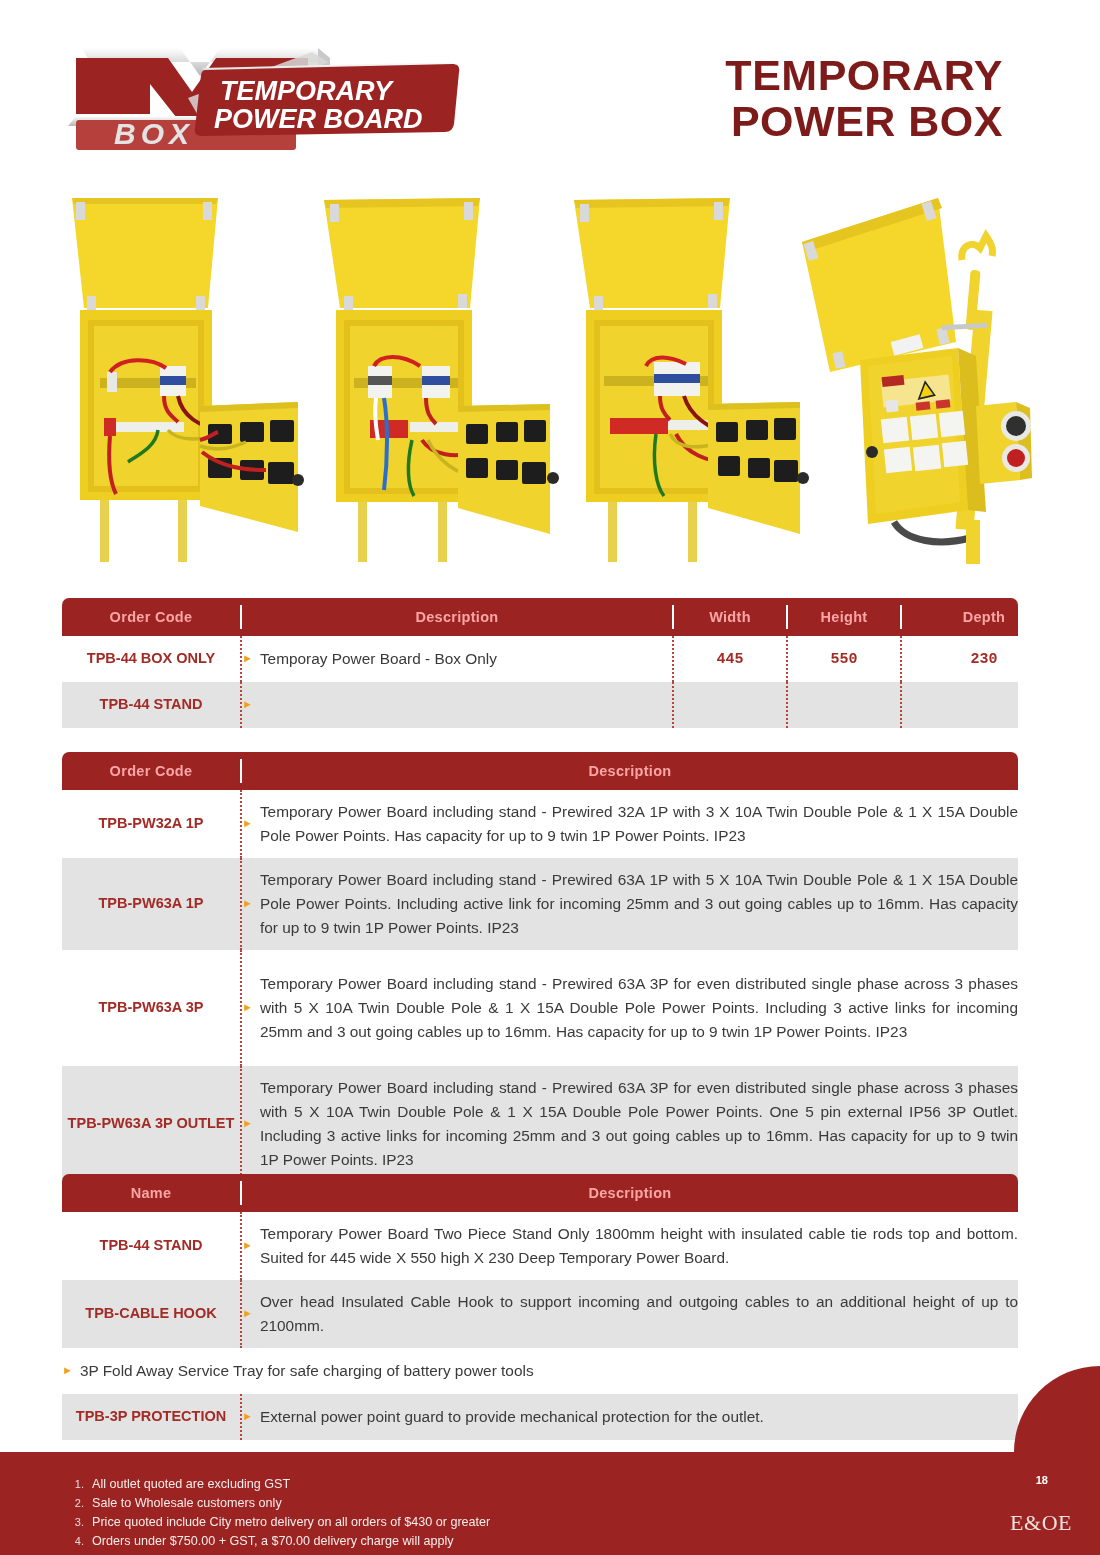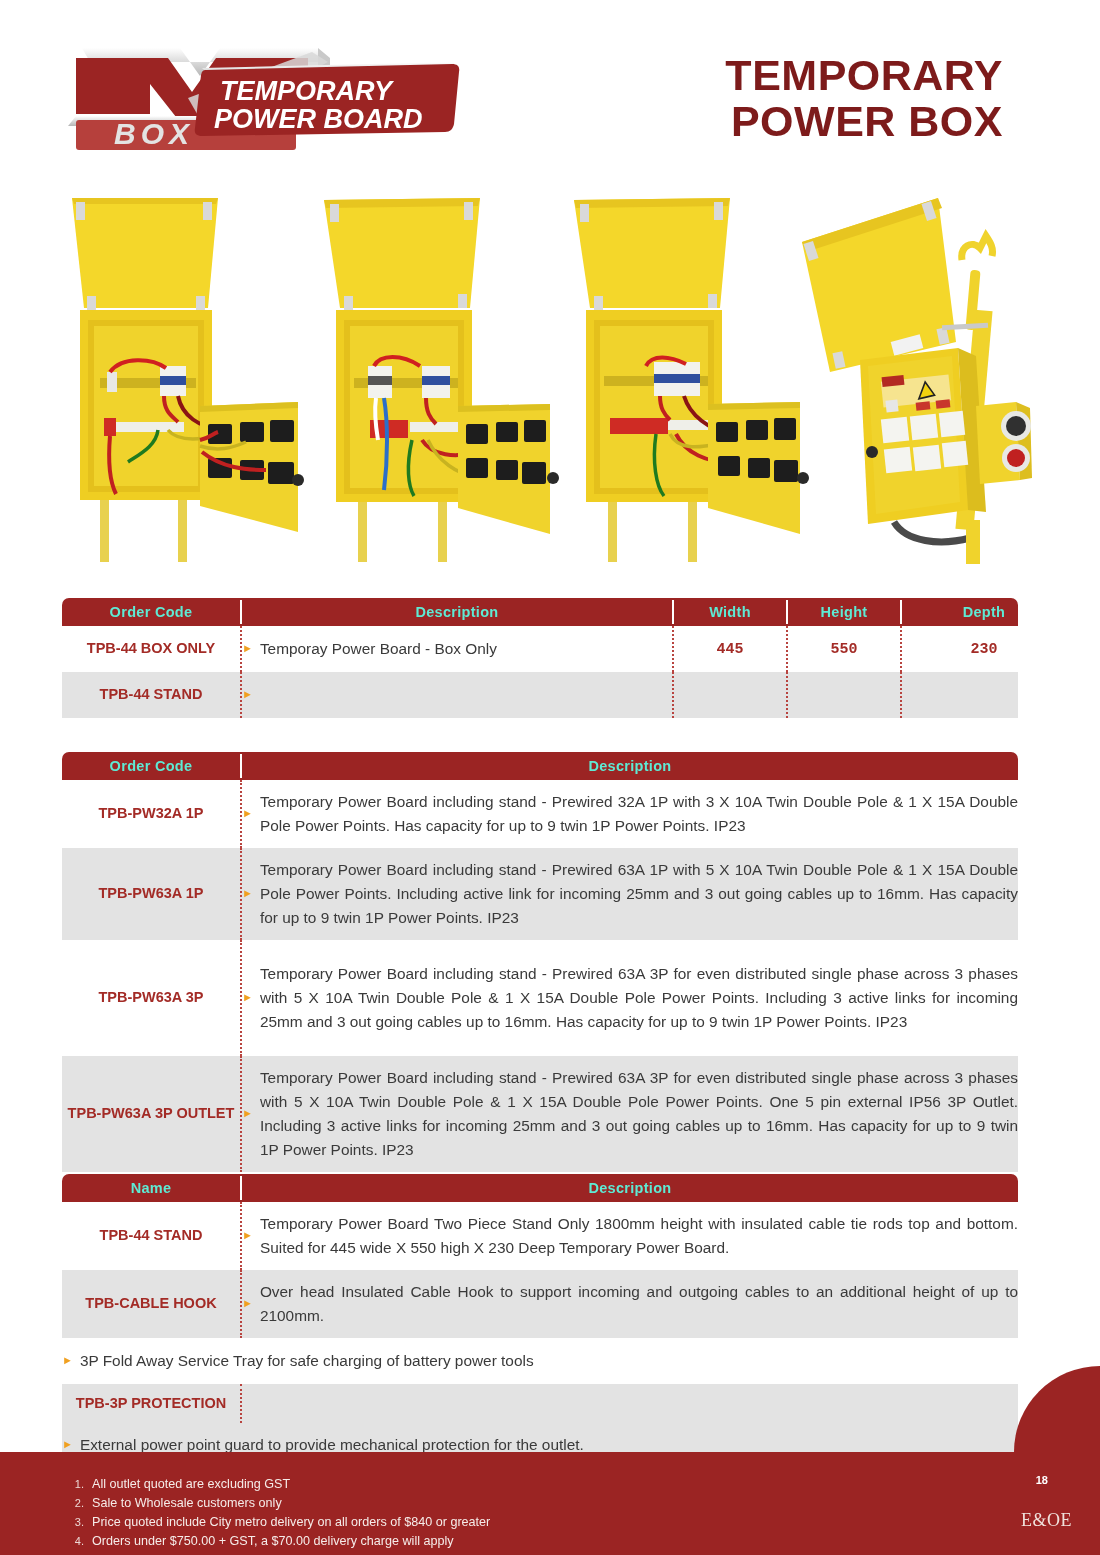"Order Code" .thead { color: #5eead4 -> #fca5a5; height: 28px -> 38px }
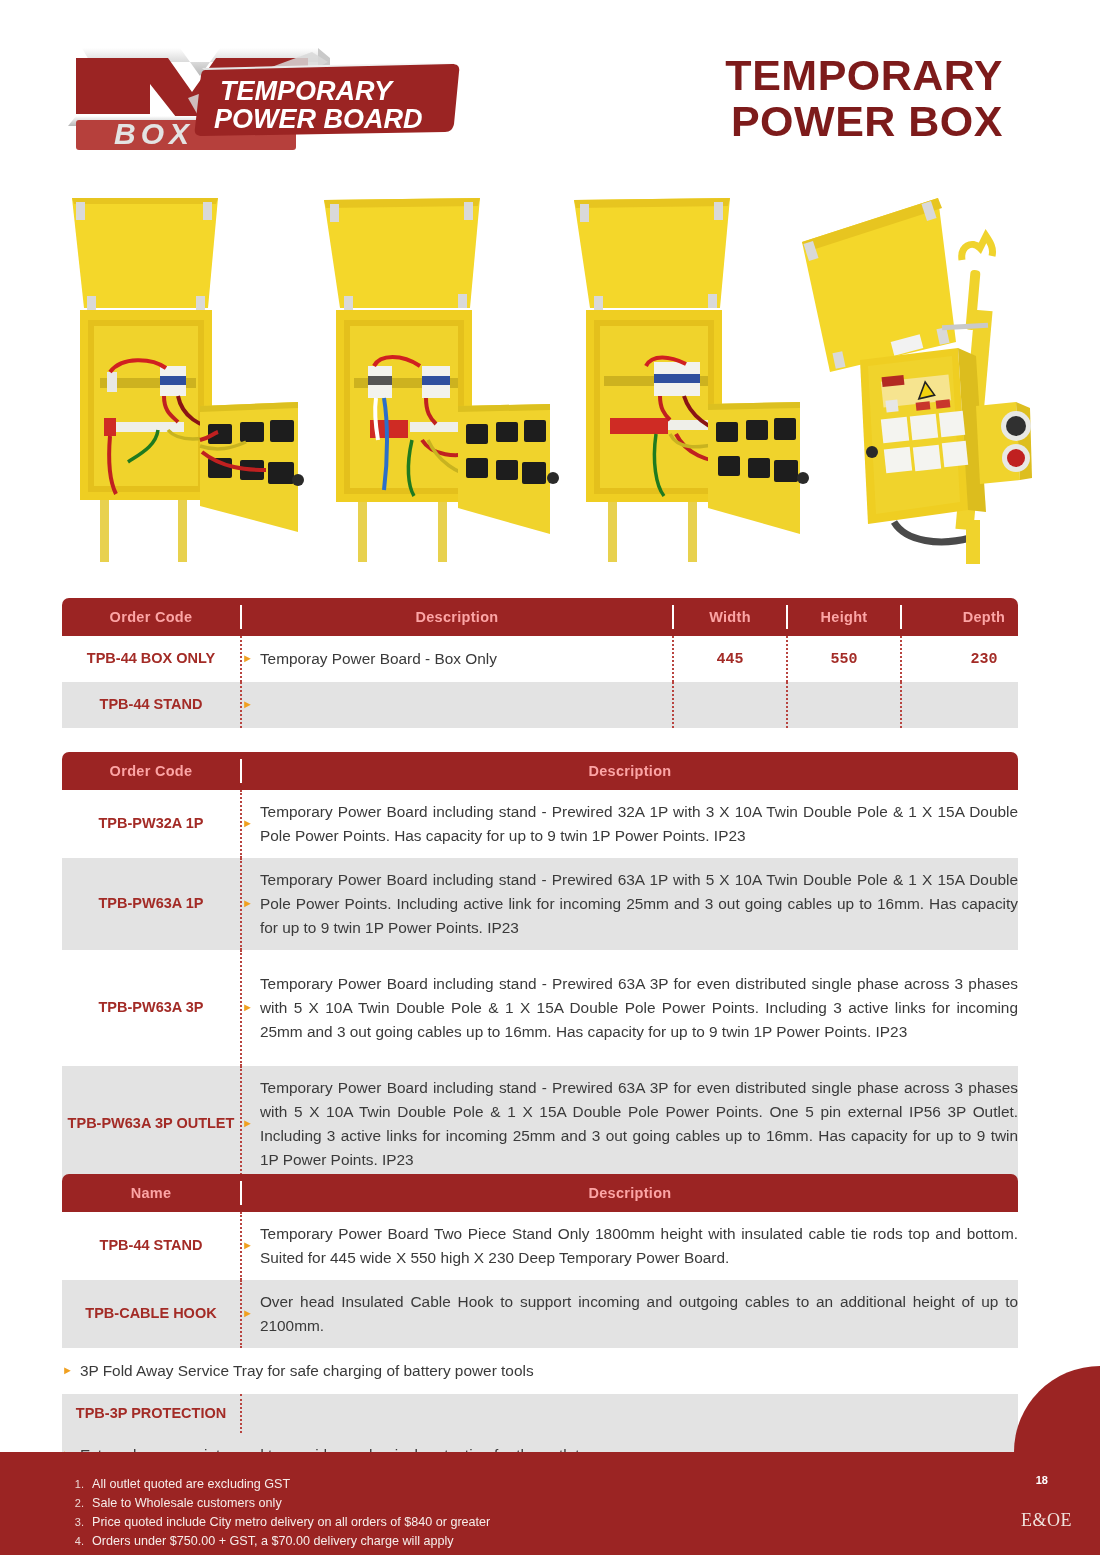"TPB-3P PROTECTION" div.trow { flex-direction: column -> none }
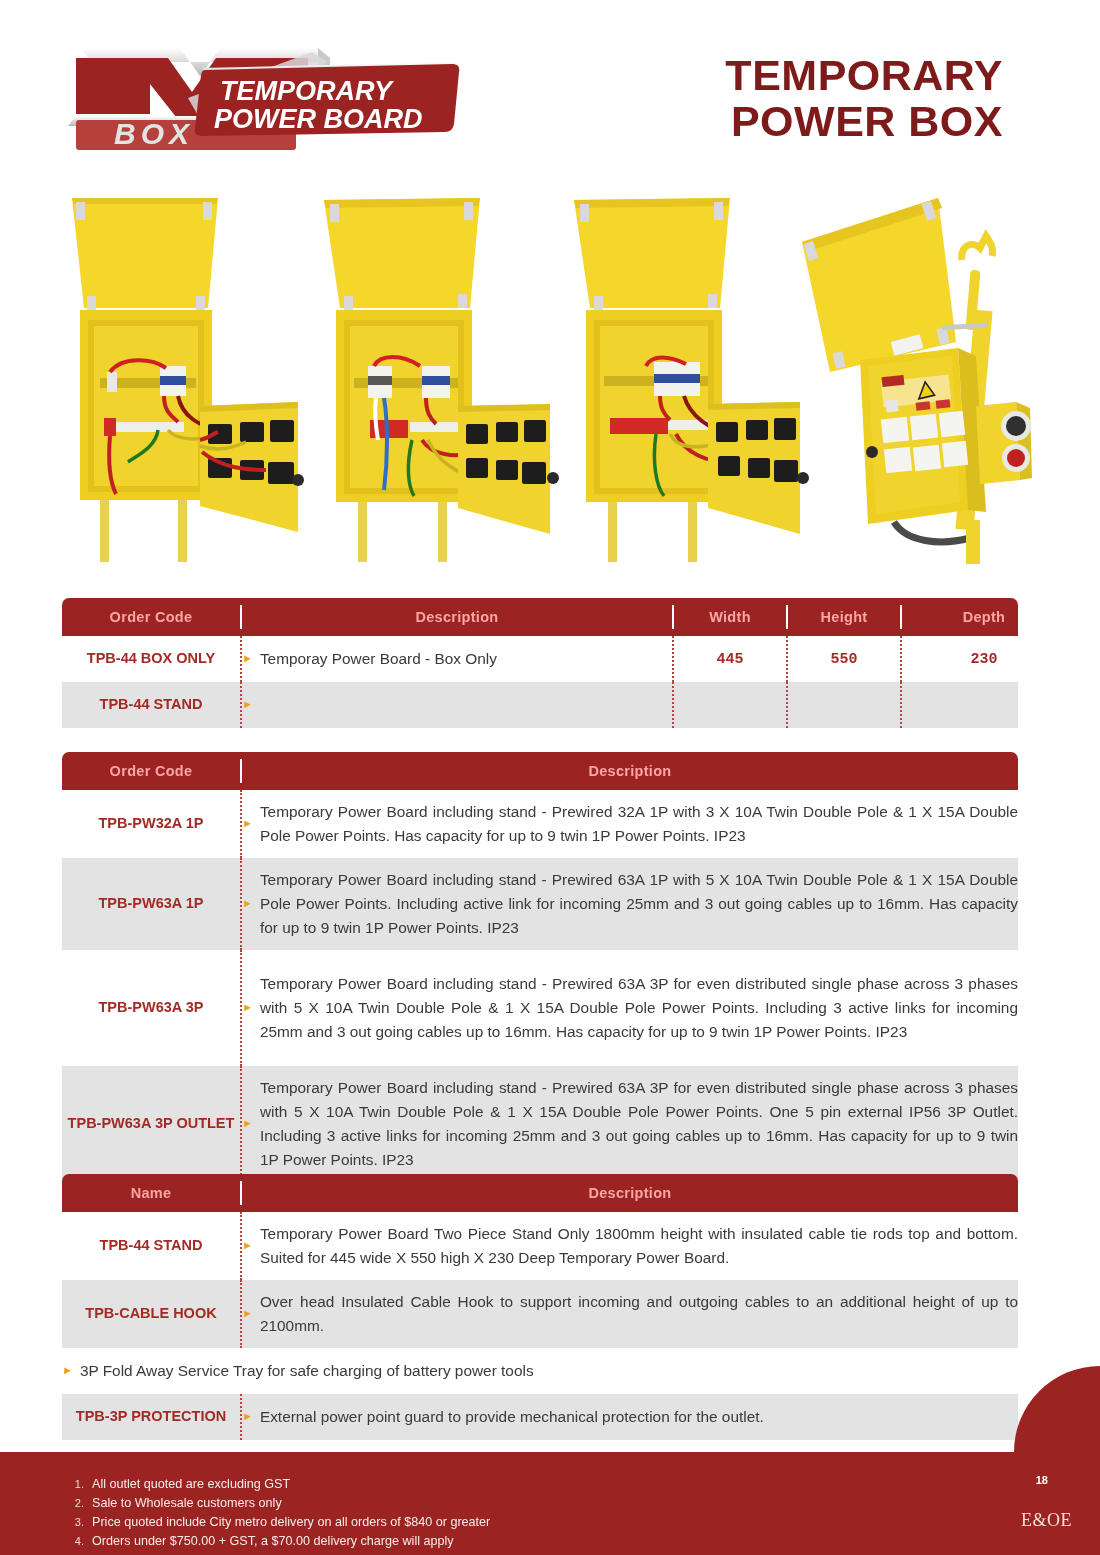"Price quoted include City metro" span { text: $840 -> $430 }
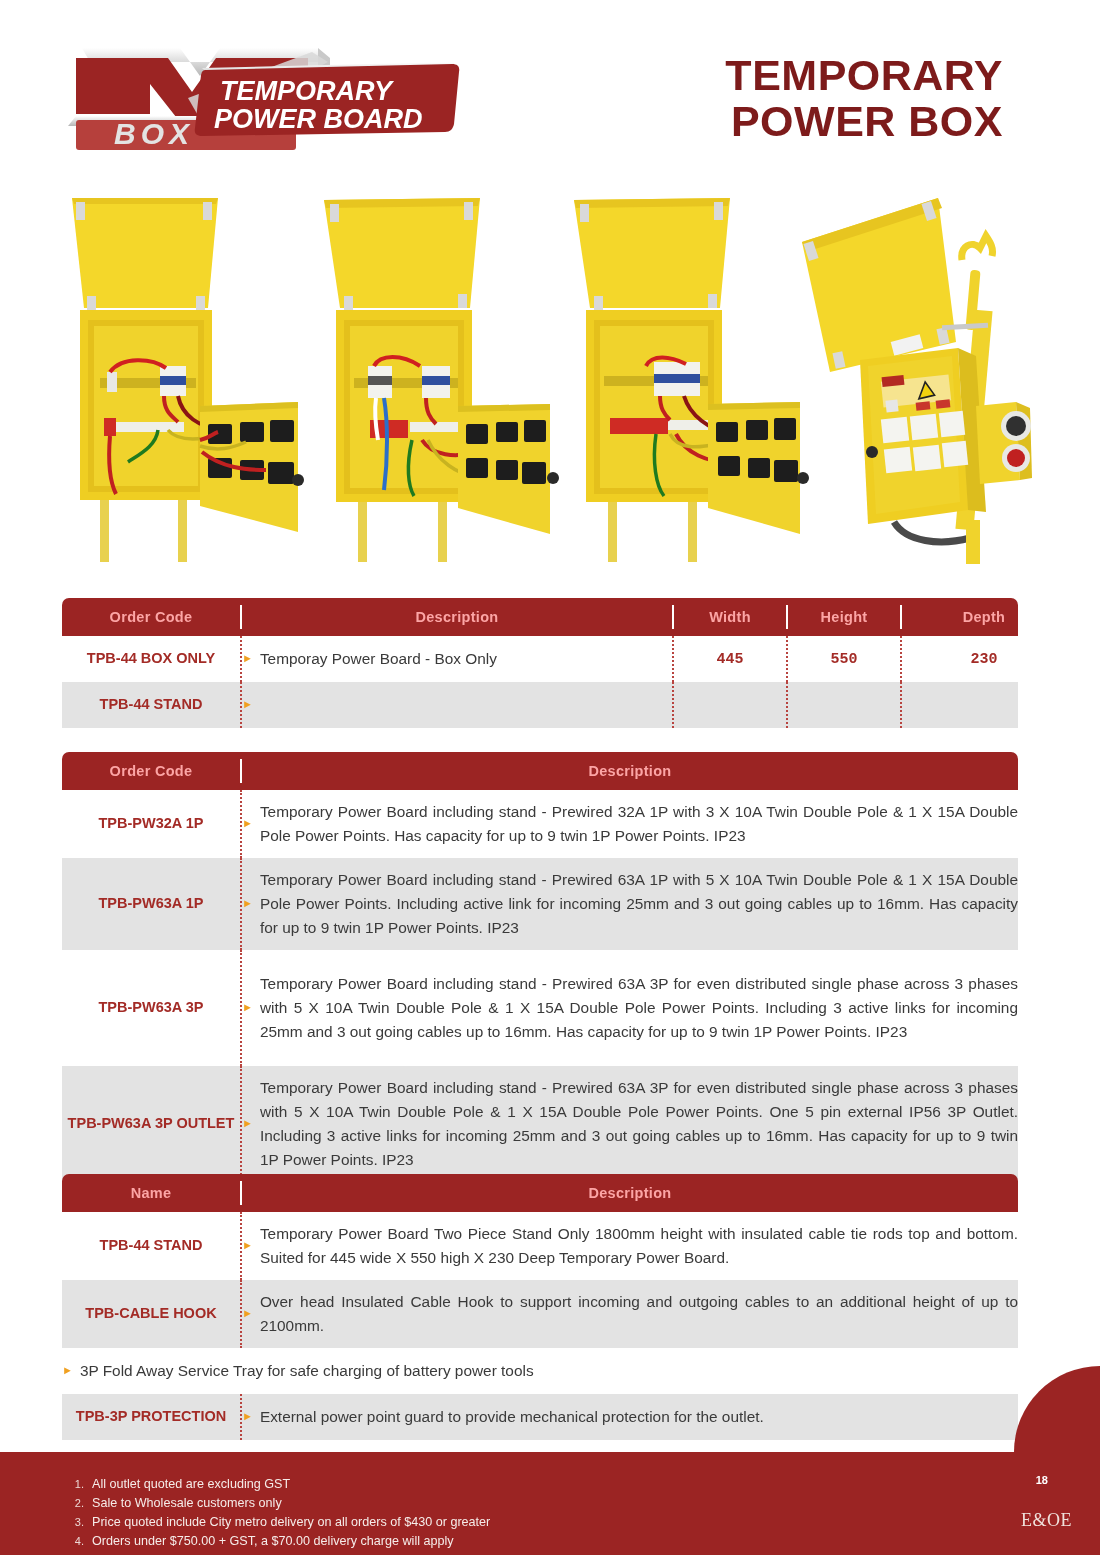"E&OE" .eoe { font-size: 18px -> 22px }
